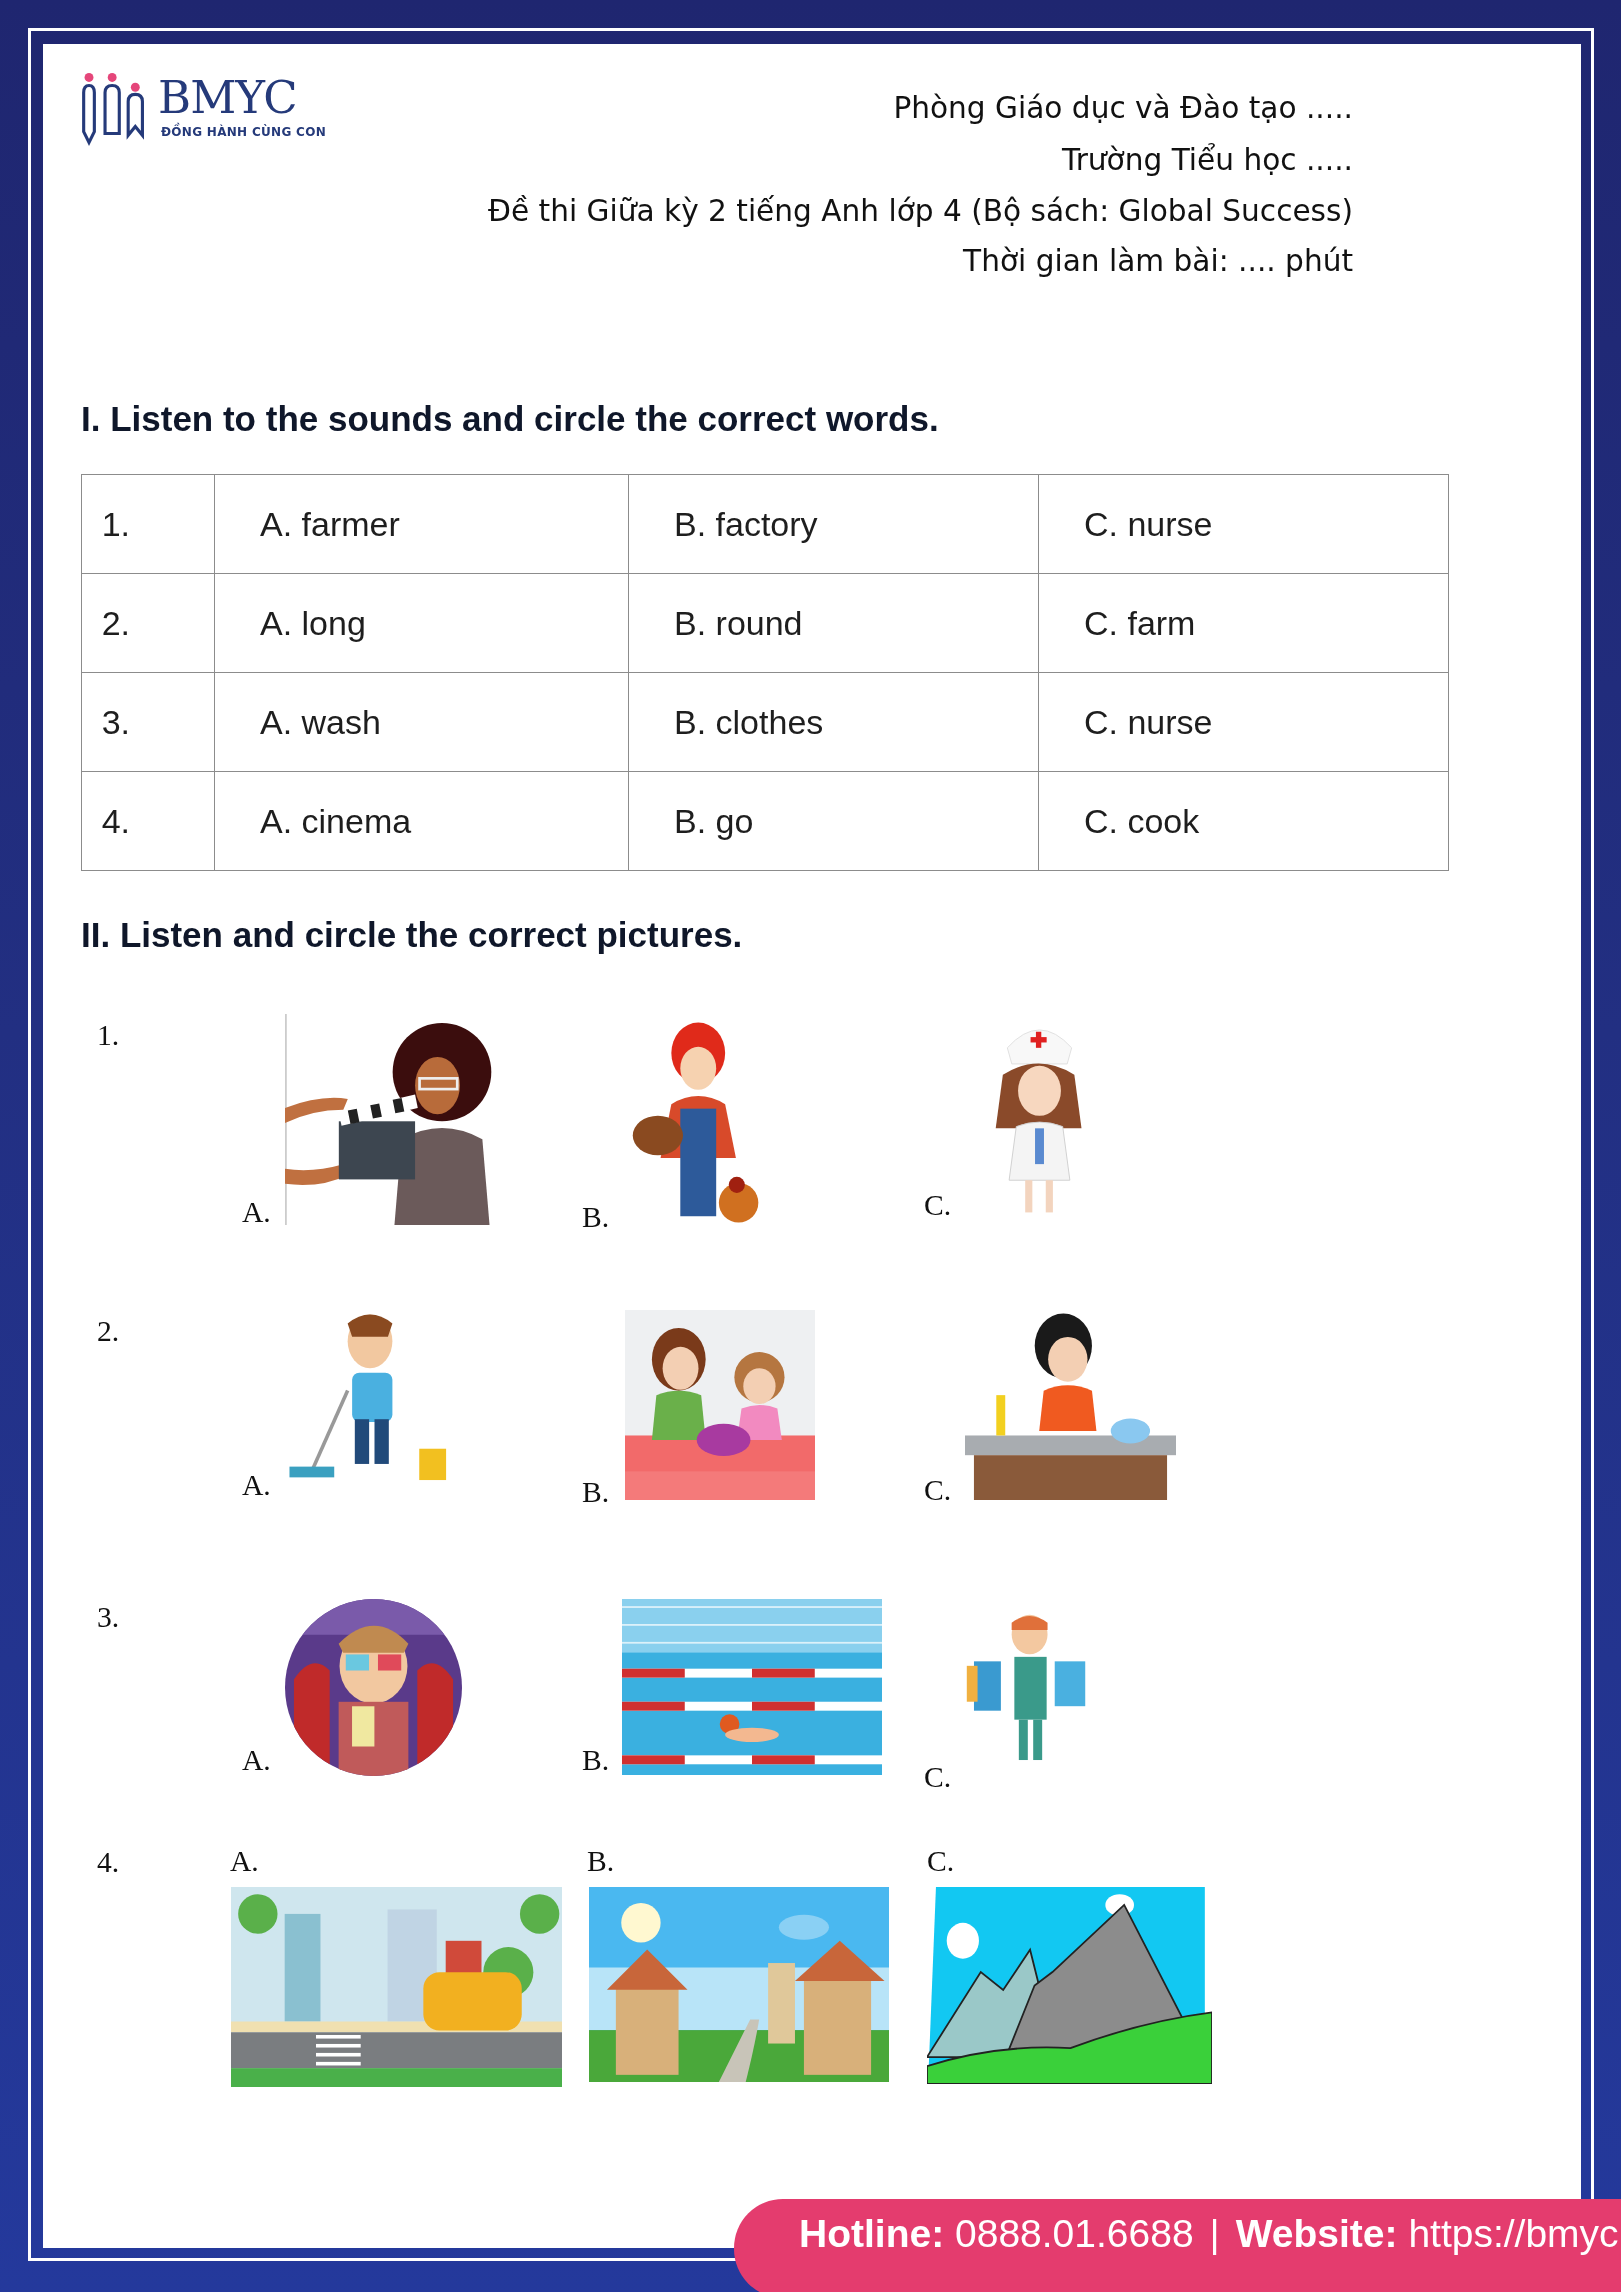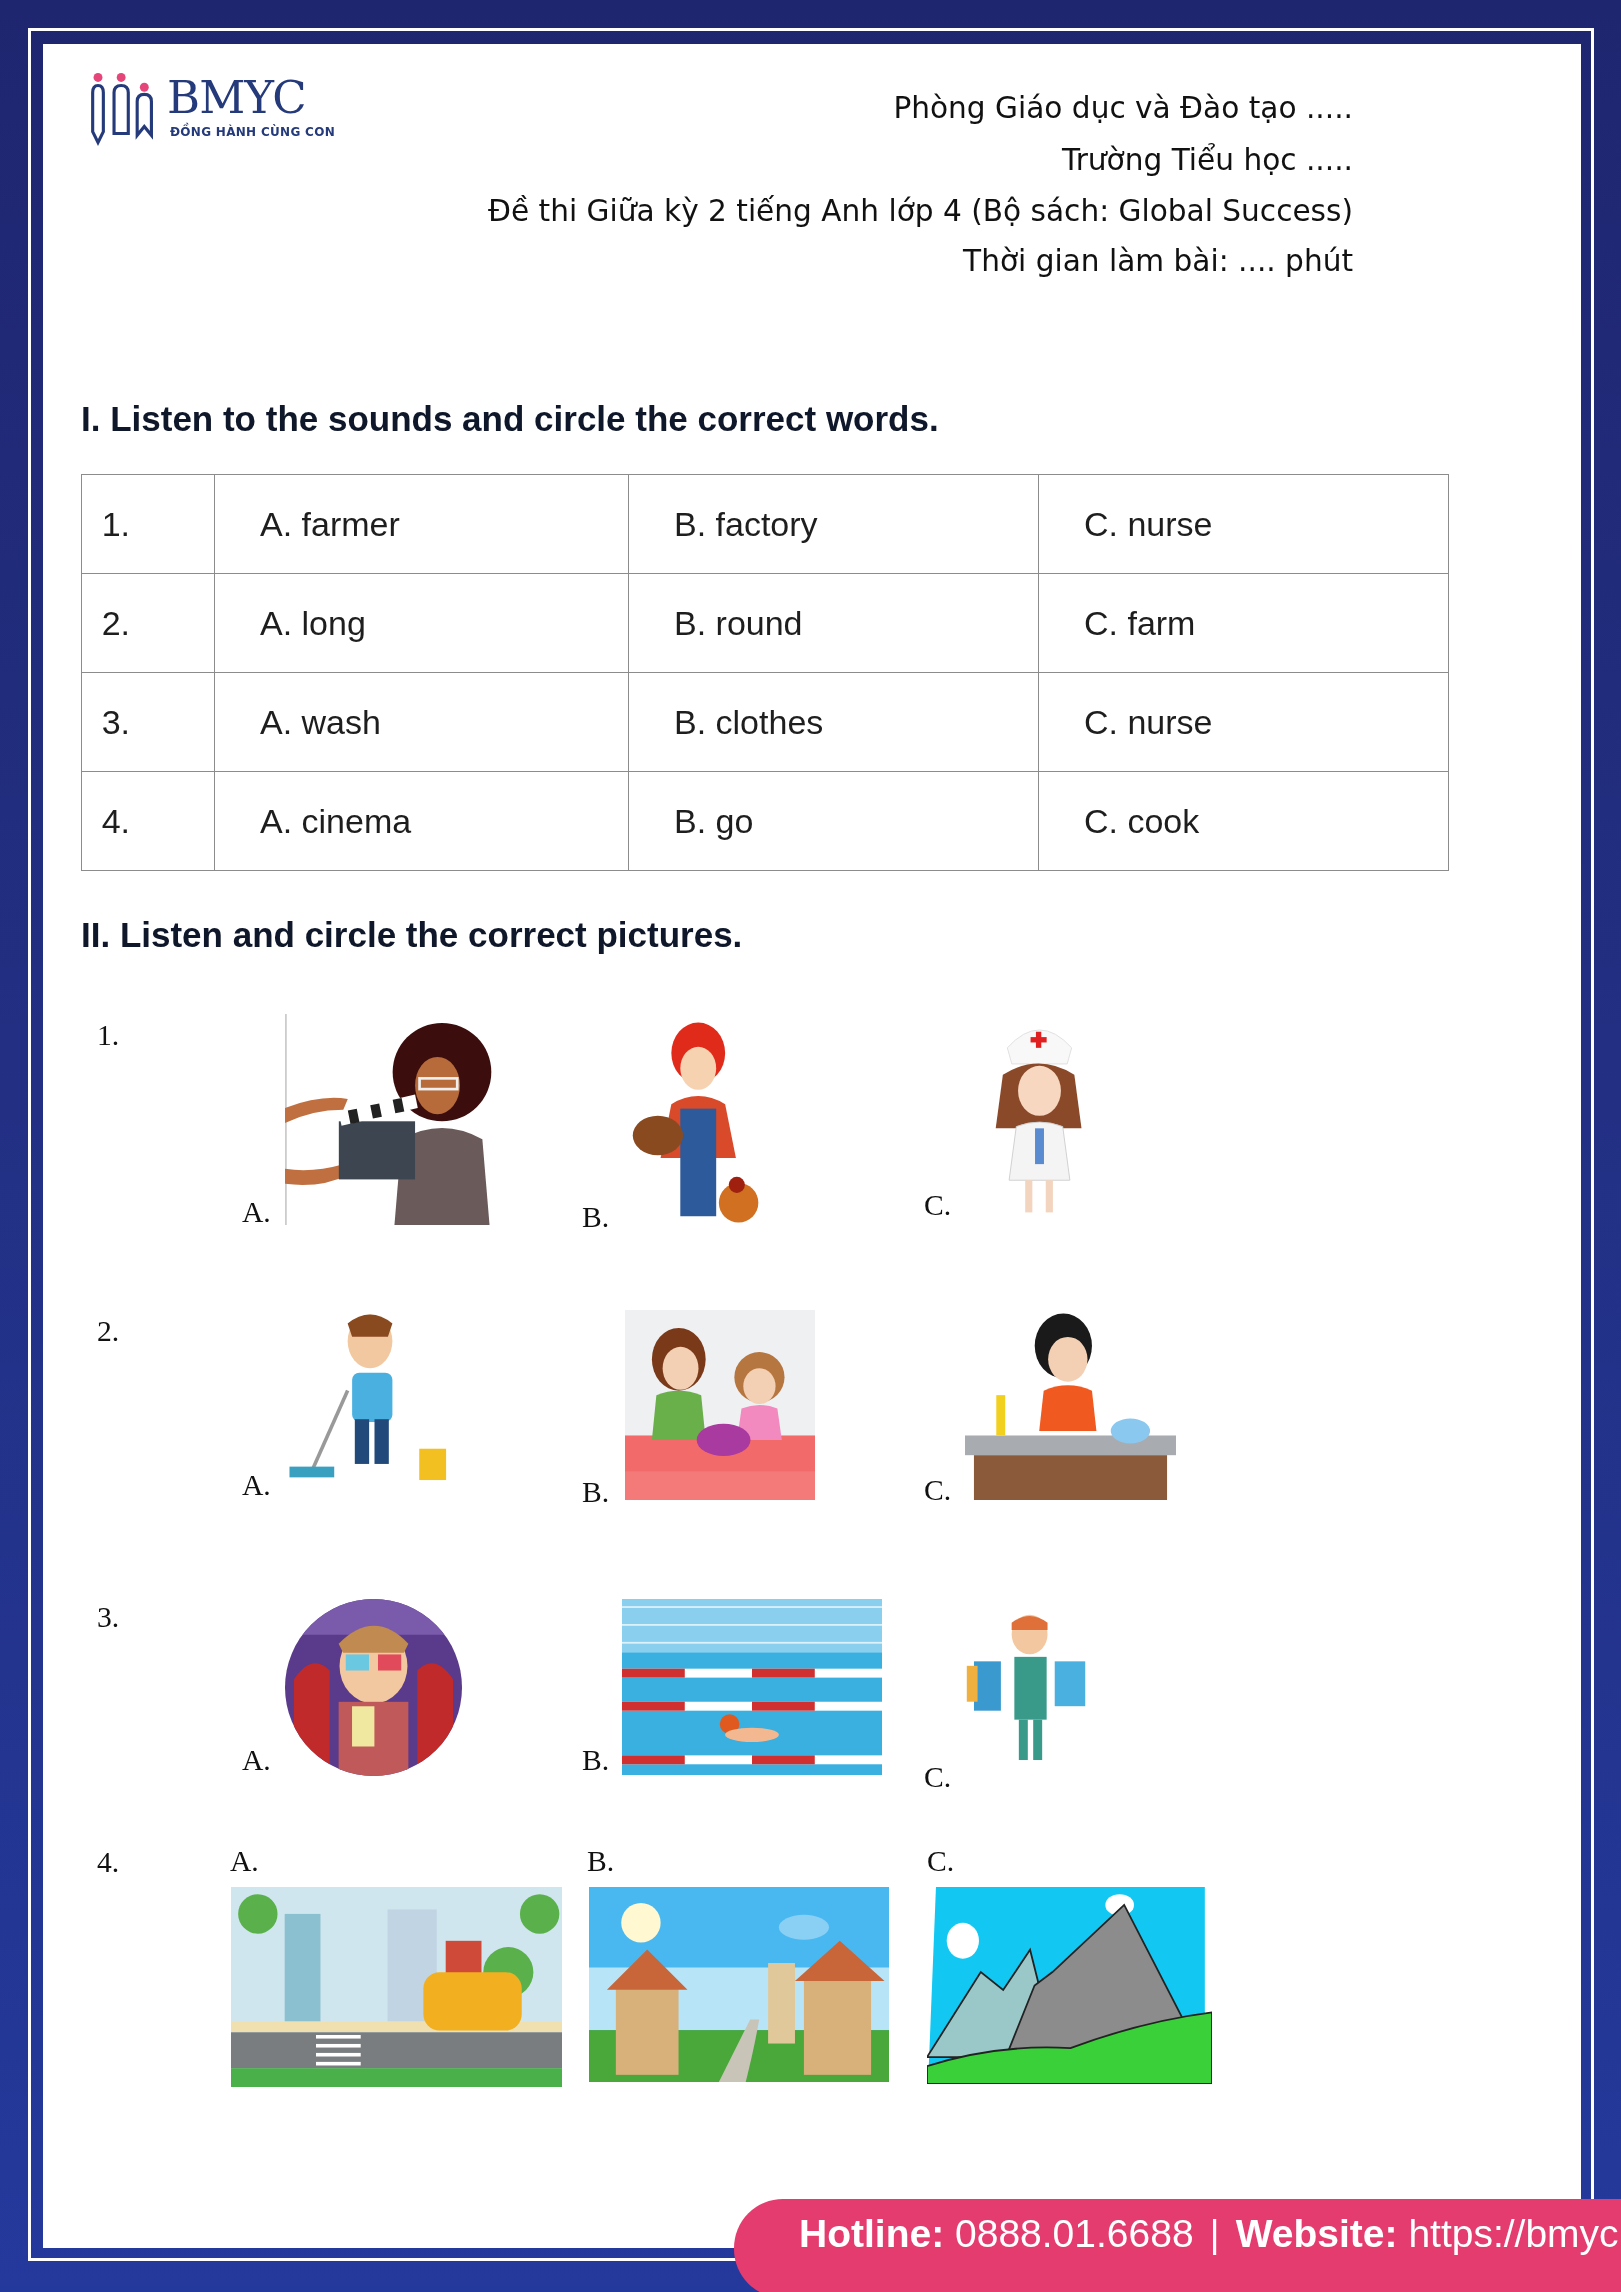"BMYC" .logo { left: 88px -> 79px }
